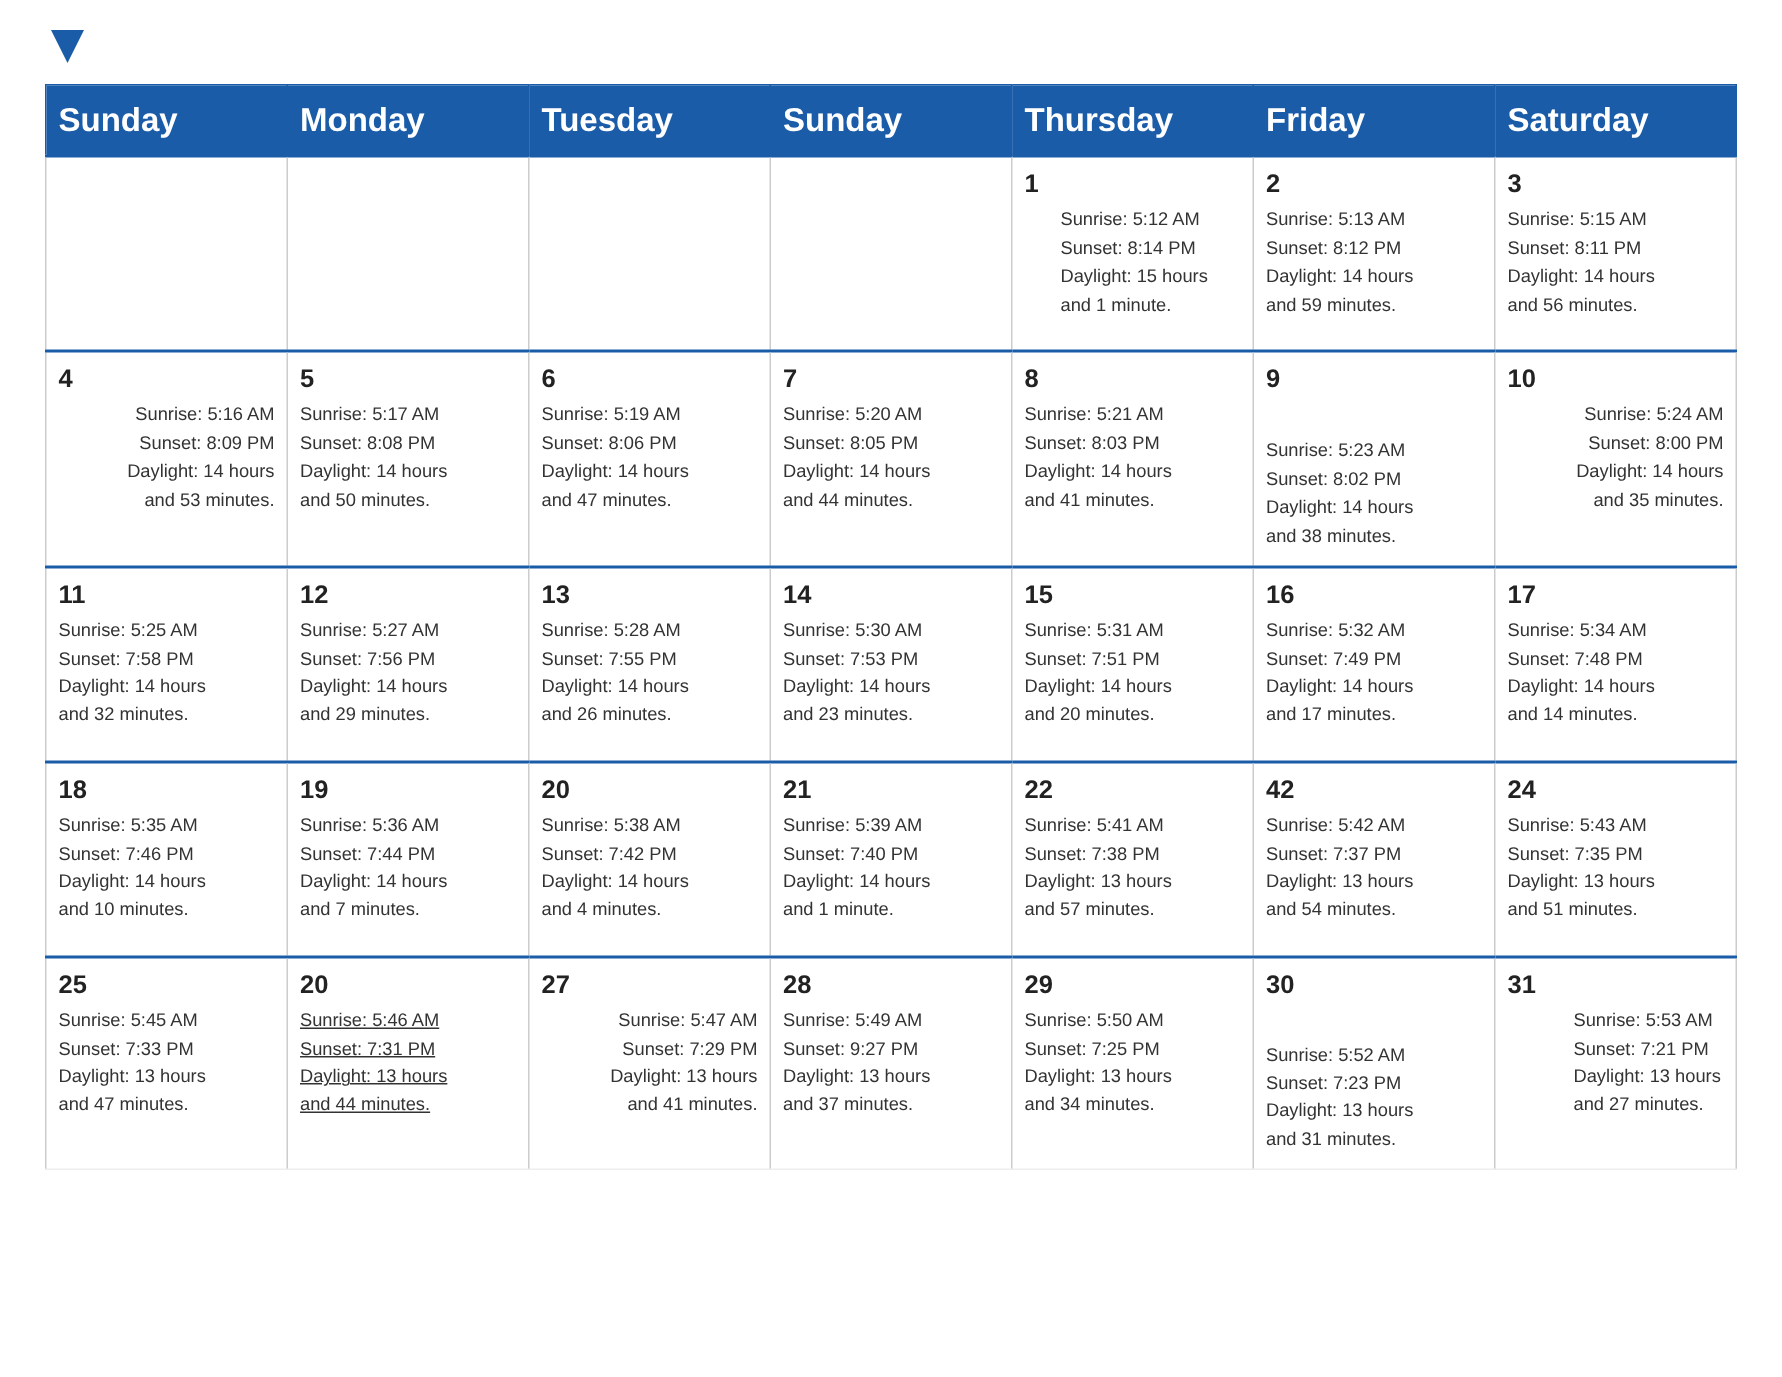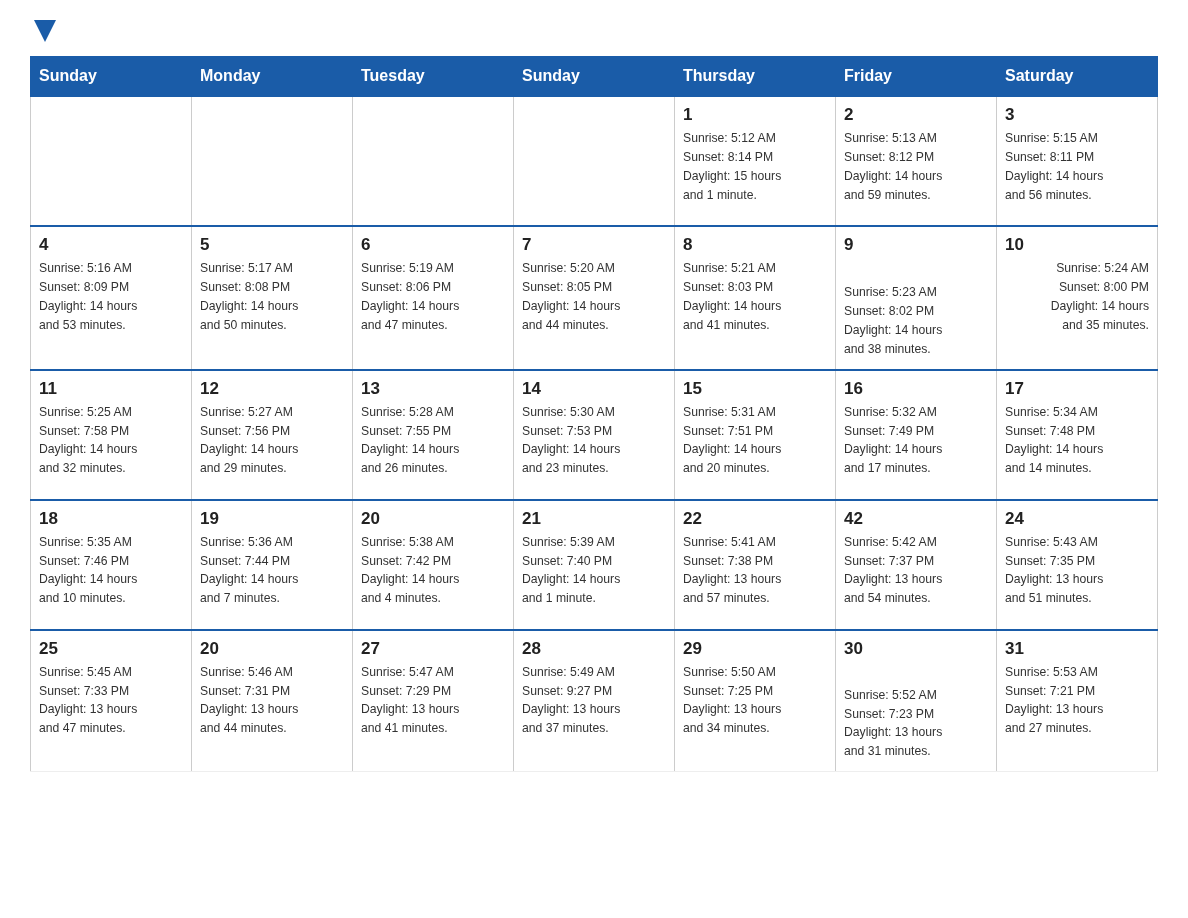"Sunday" .calendar-table thead tr th { font-size: 16px -> 22px }
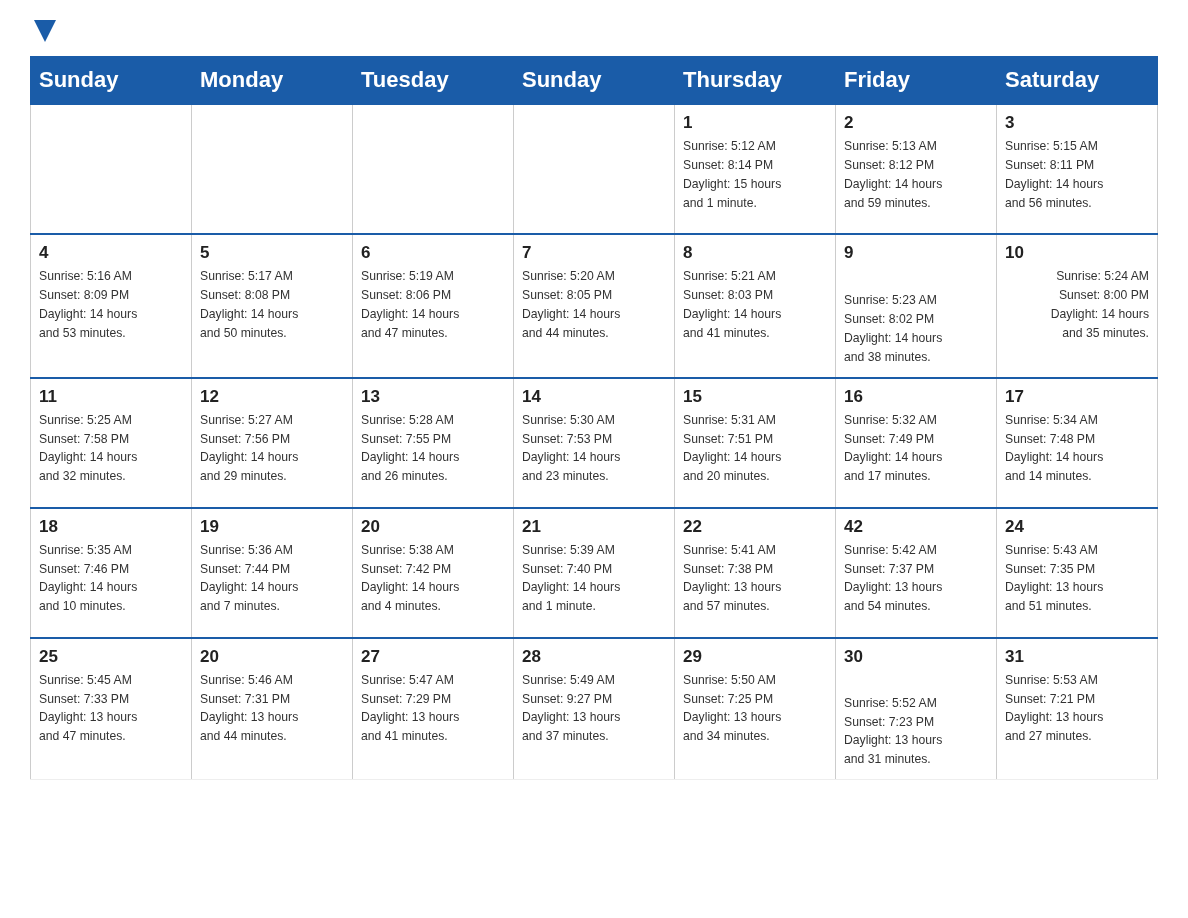"Sunrise: 5:12 AM" div.day-info { margin-left: none -> 24px }
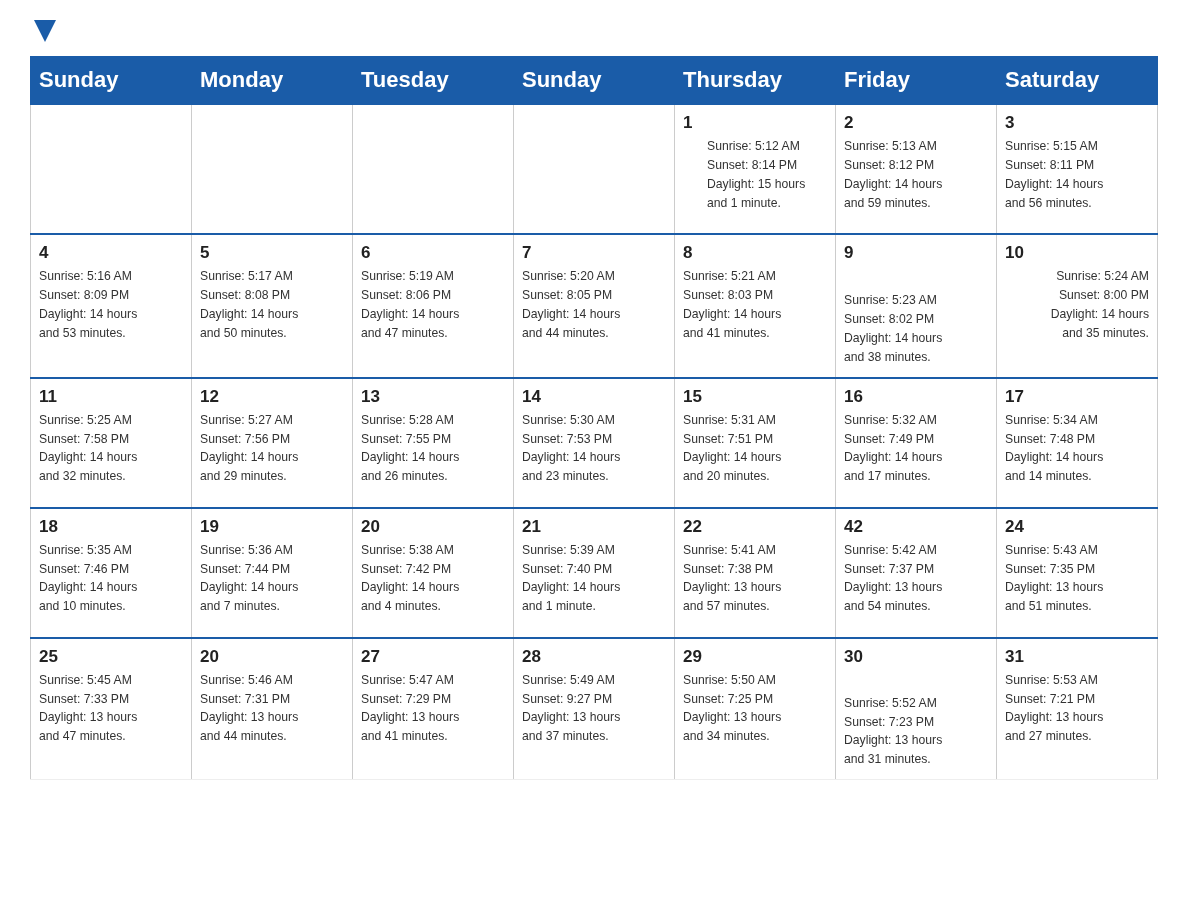"Sunrise: 5:16 AM" div.day-info { text-align: none -> right }
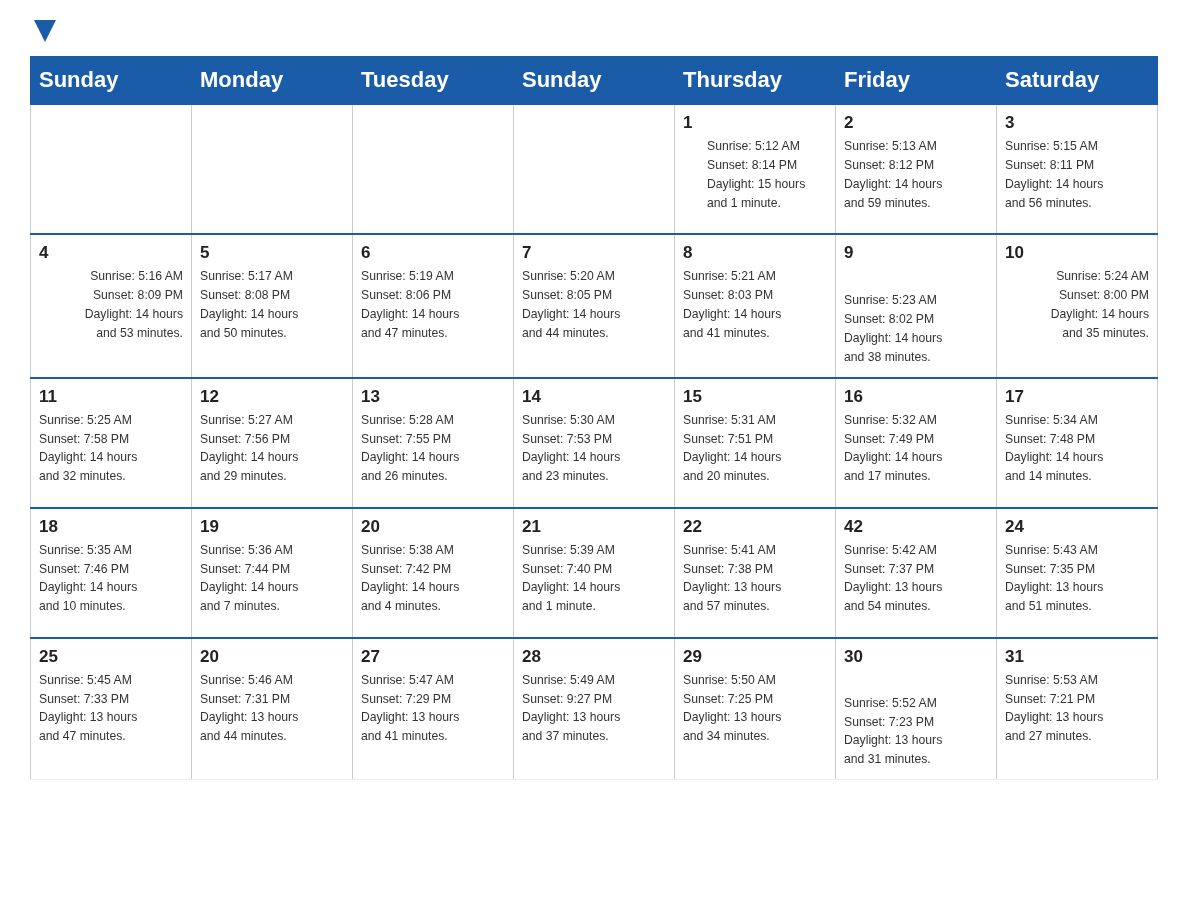"Sunrise: 5:46 AM" div.day-info { text-decoration: none -> underline }
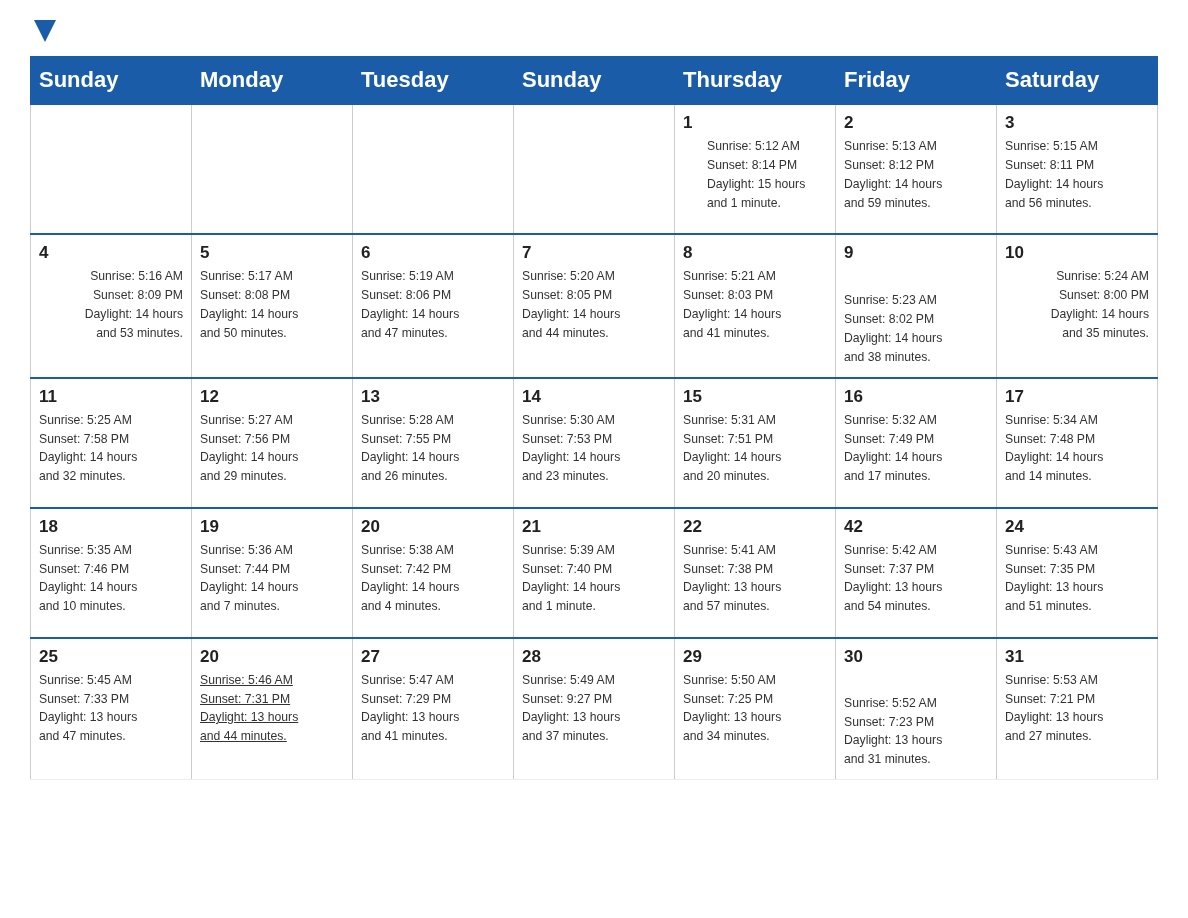"Sunrise: 5:47 AM" div.day-info { text-align: none -> right }
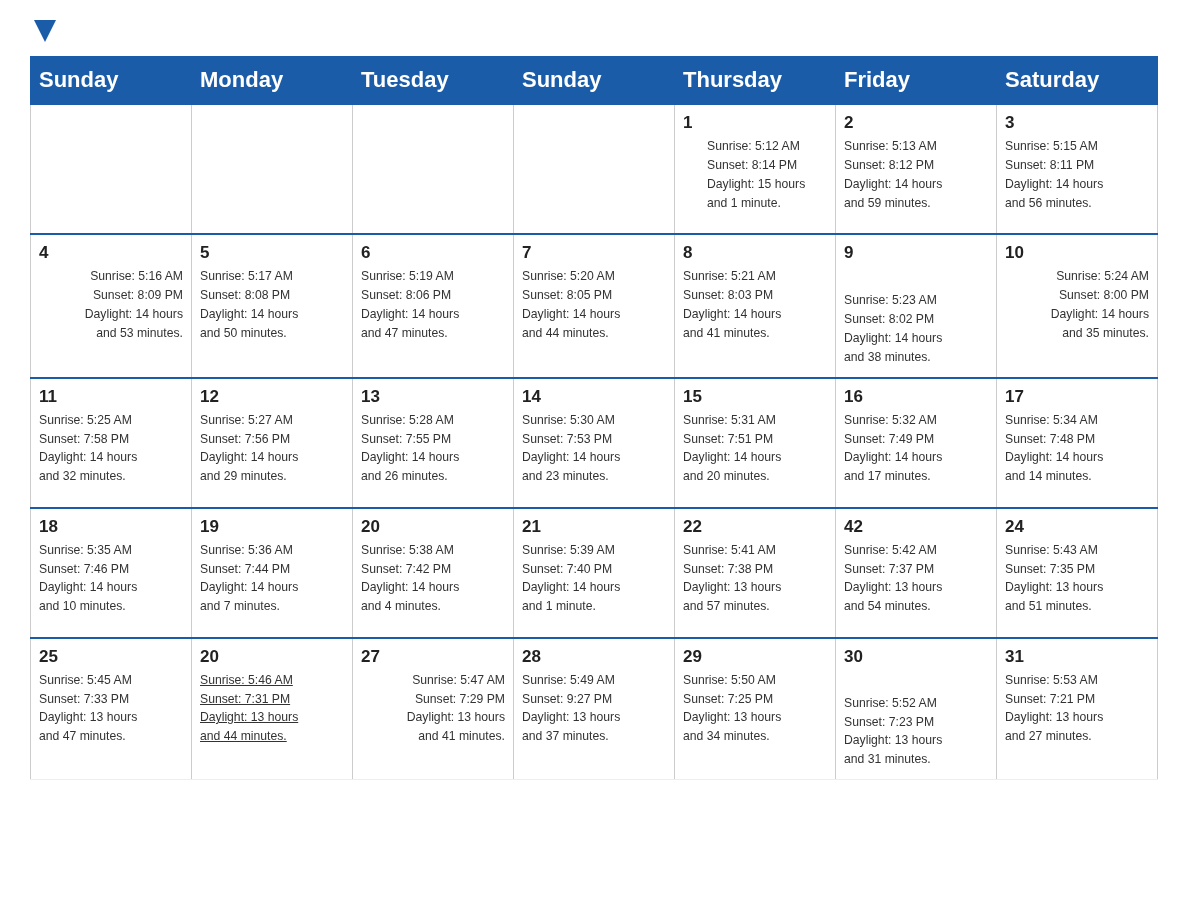"Sunrise: 5:53 AM" div.day-info { margin-left: none -> 44px }
